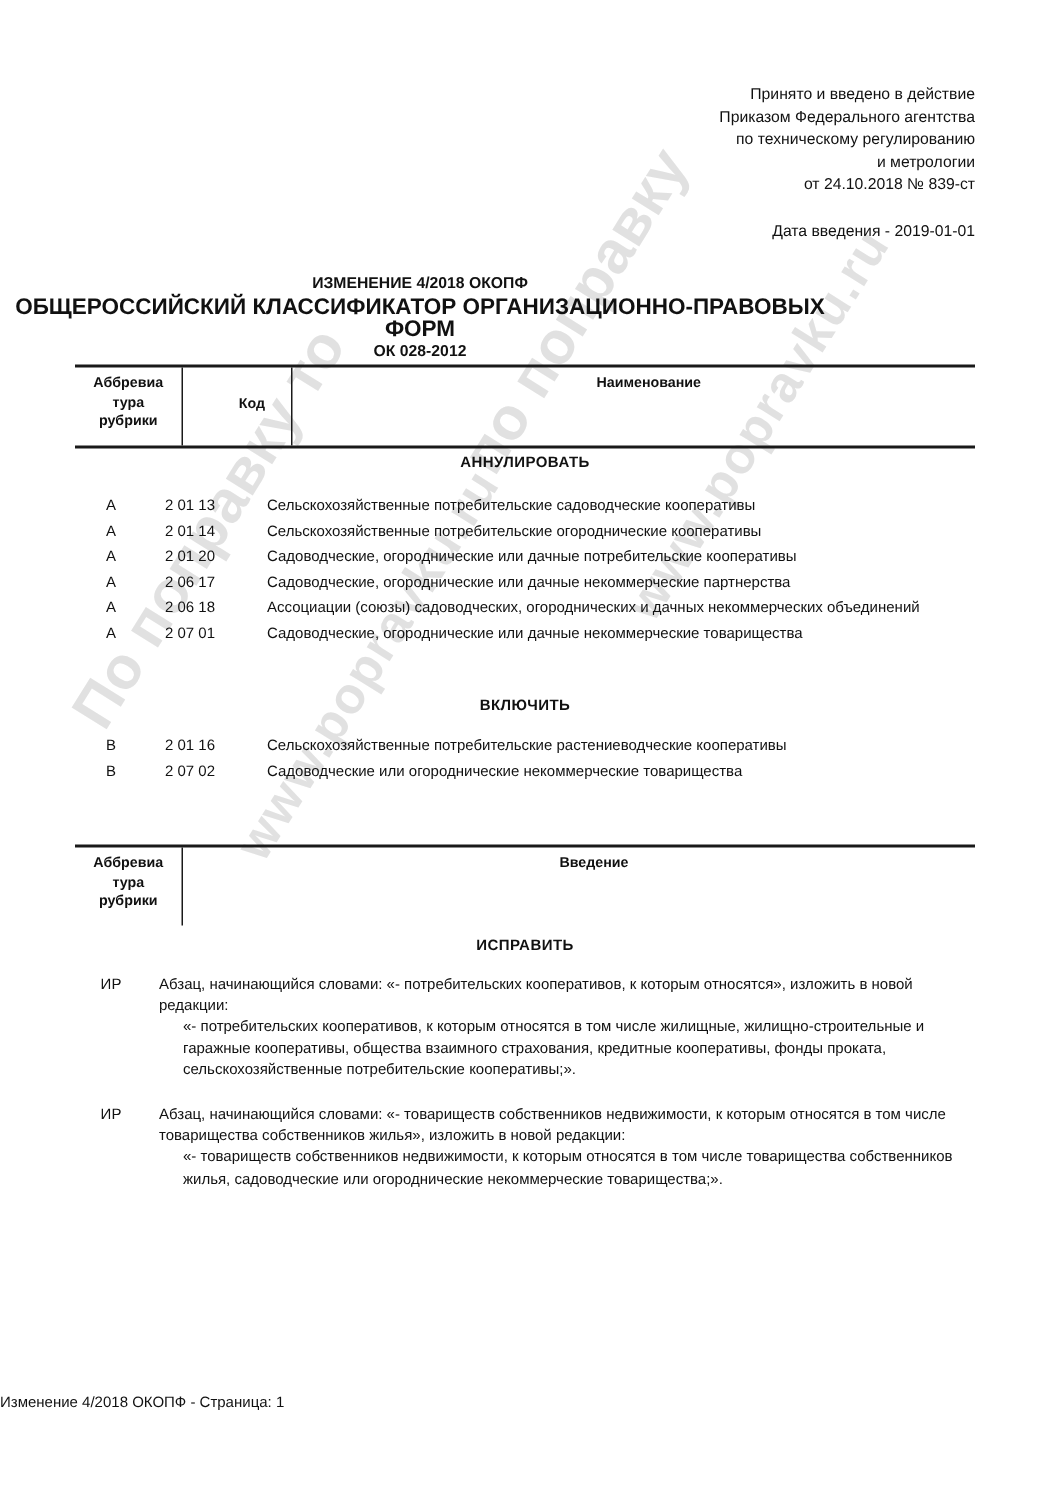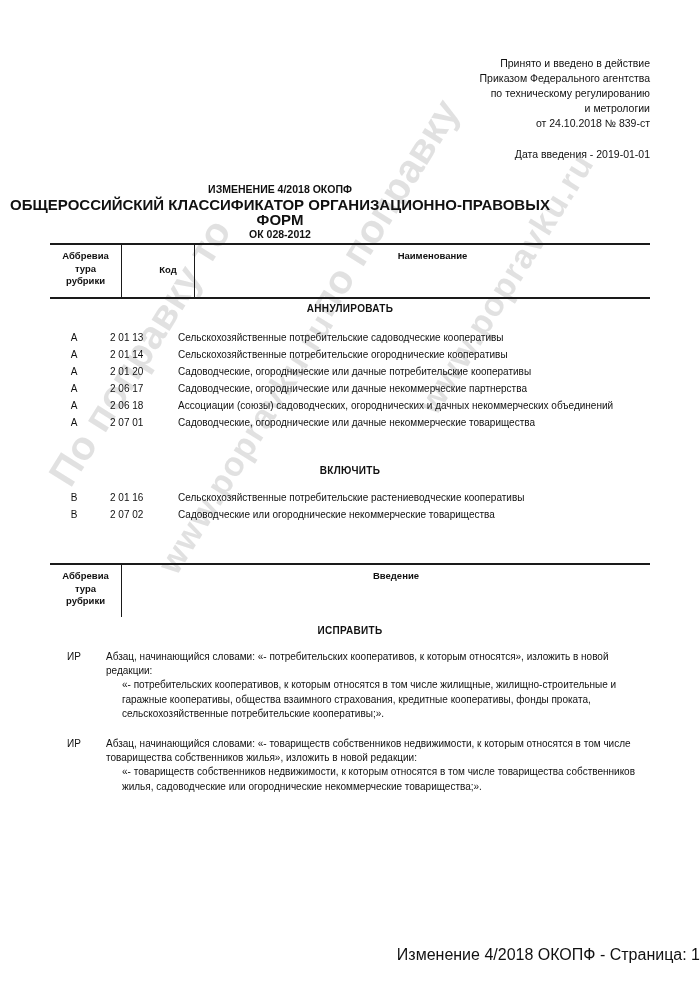"Изменение 4/2018 ОКОПФ - Страница:" #doc-footer { font-size: 16px -> 10px; margin-top: 16px -> none; text-align: right -> left }
